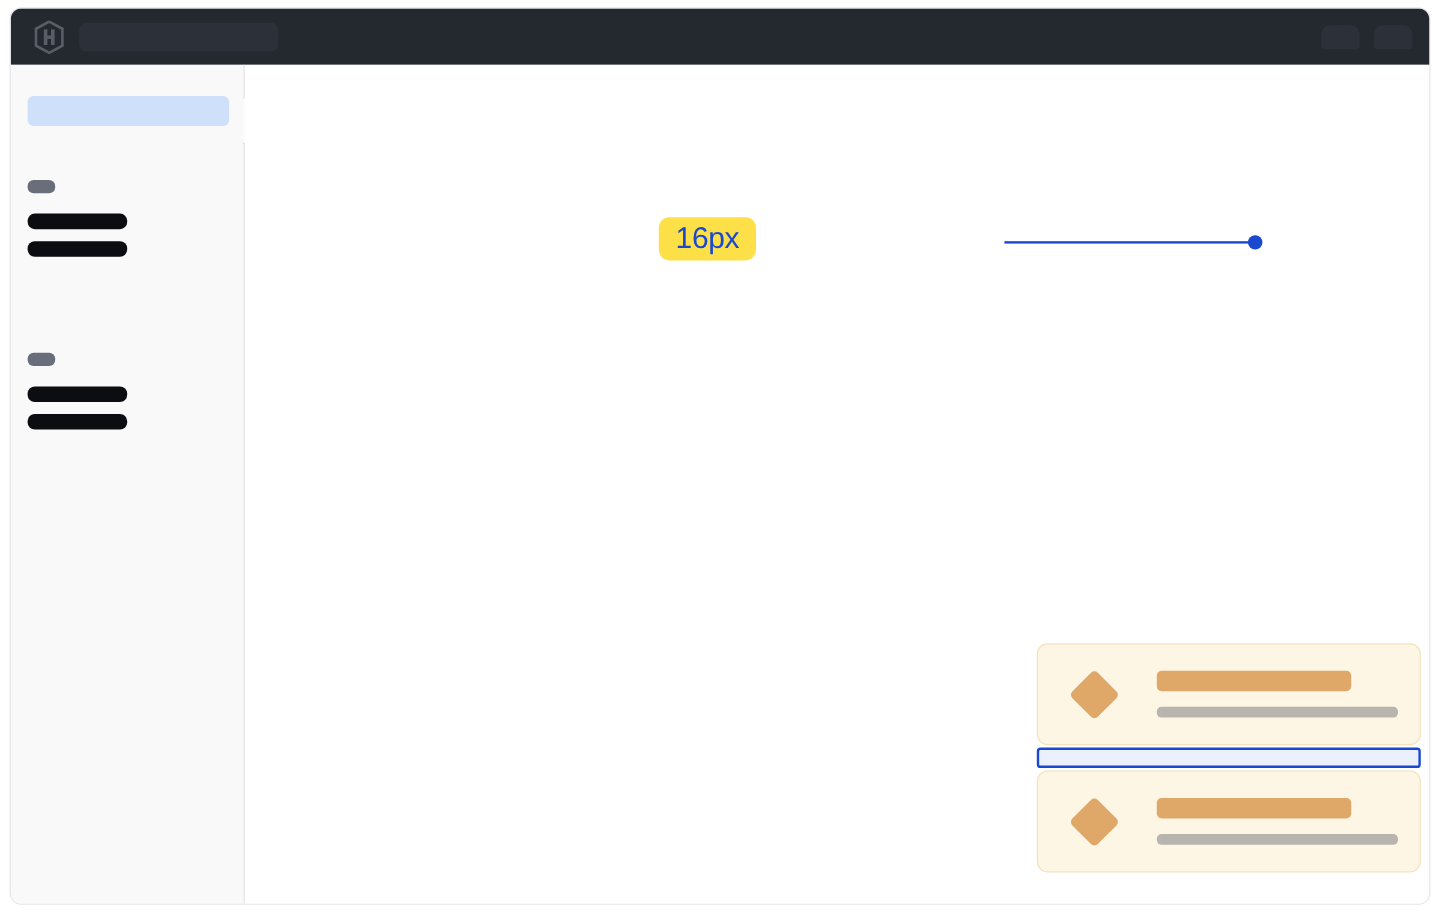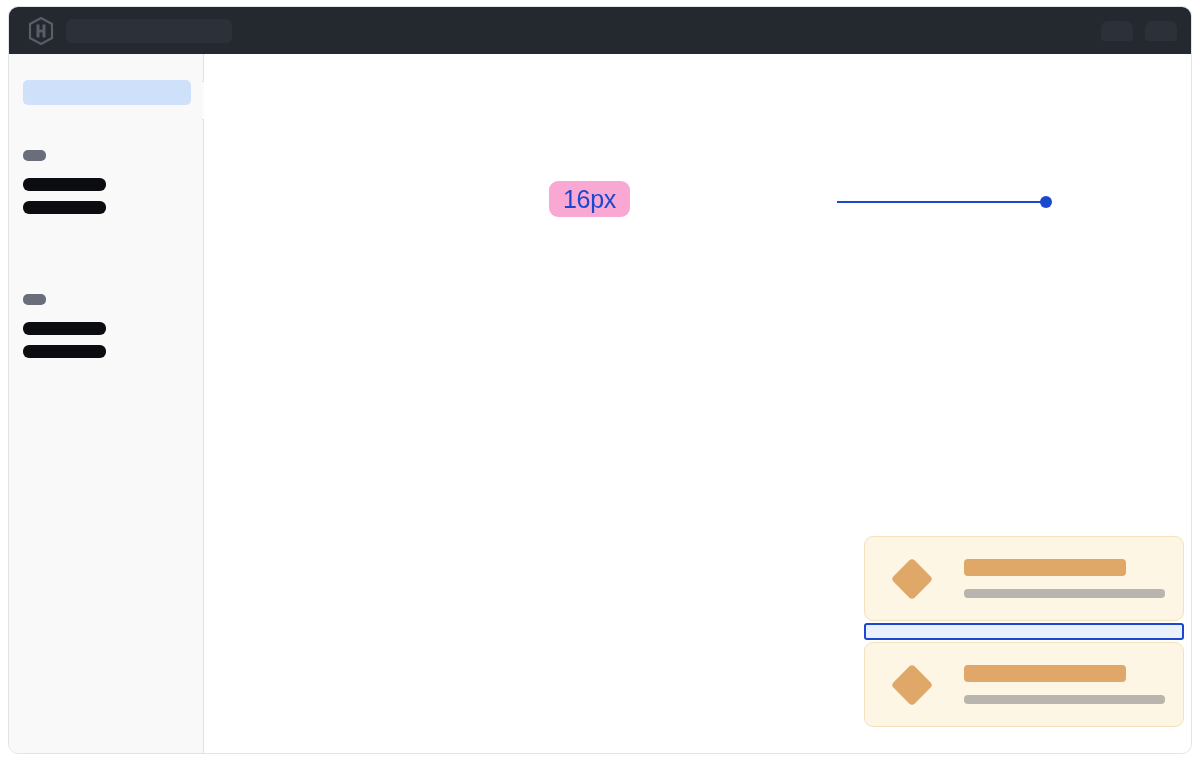"16px" #measure-value-badge { background: #f9a8d4 -> #fde047 }
